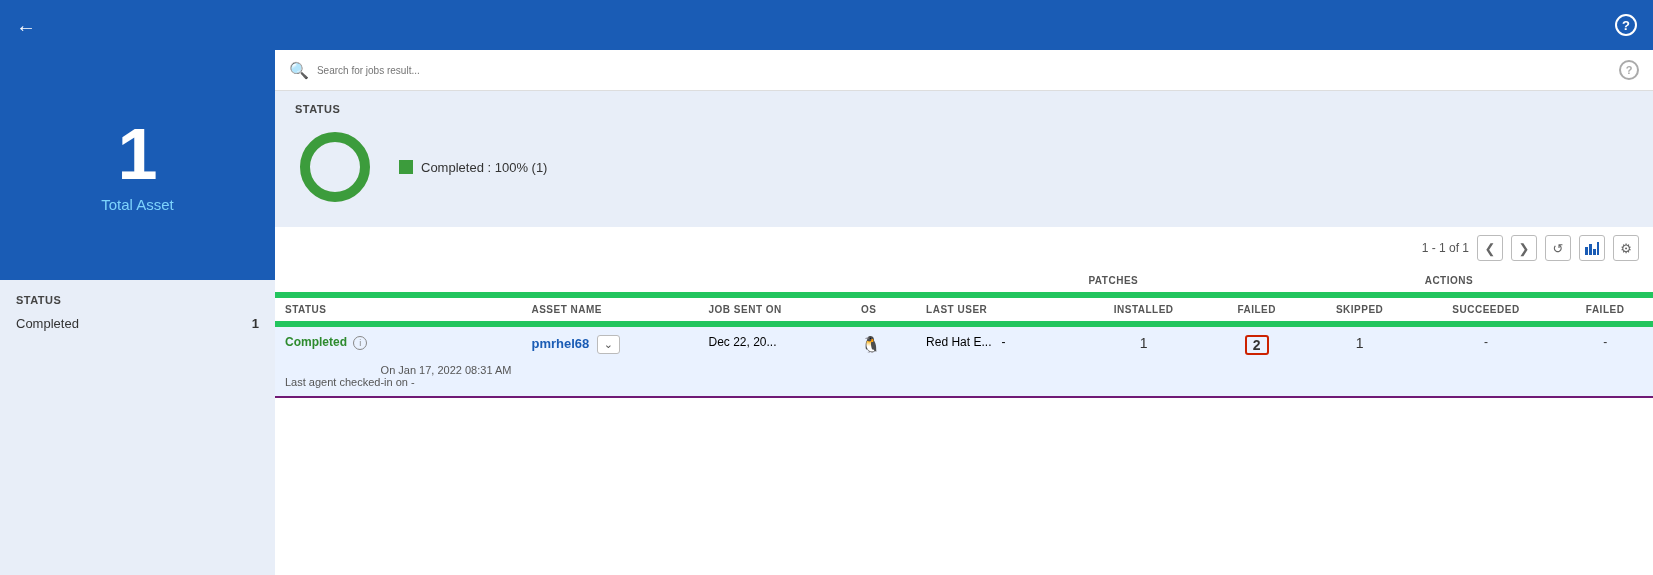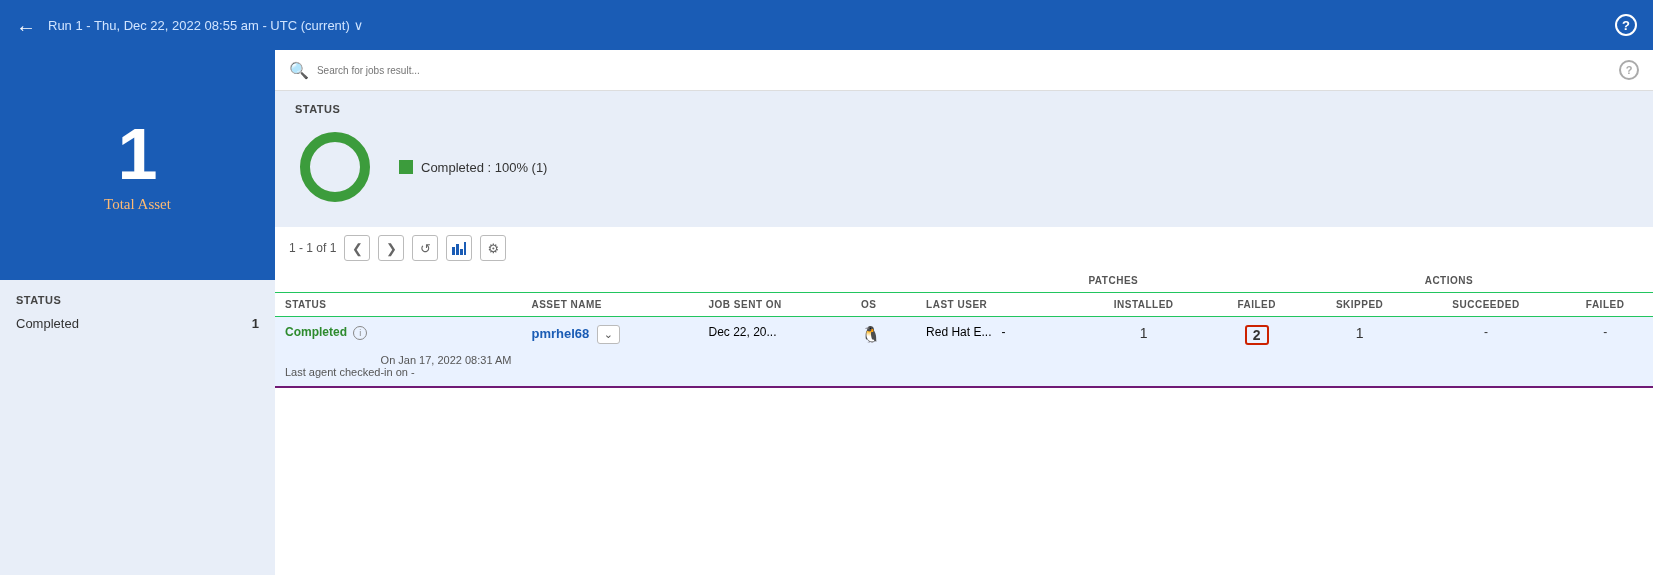"Run 1 - Thu, Dec" span.header-run { html: <span> <span>Run 1 - Thu, Dec 22, 2022 08:55 am - UTC (current)</span> <span>∨</span> </span> -> none }
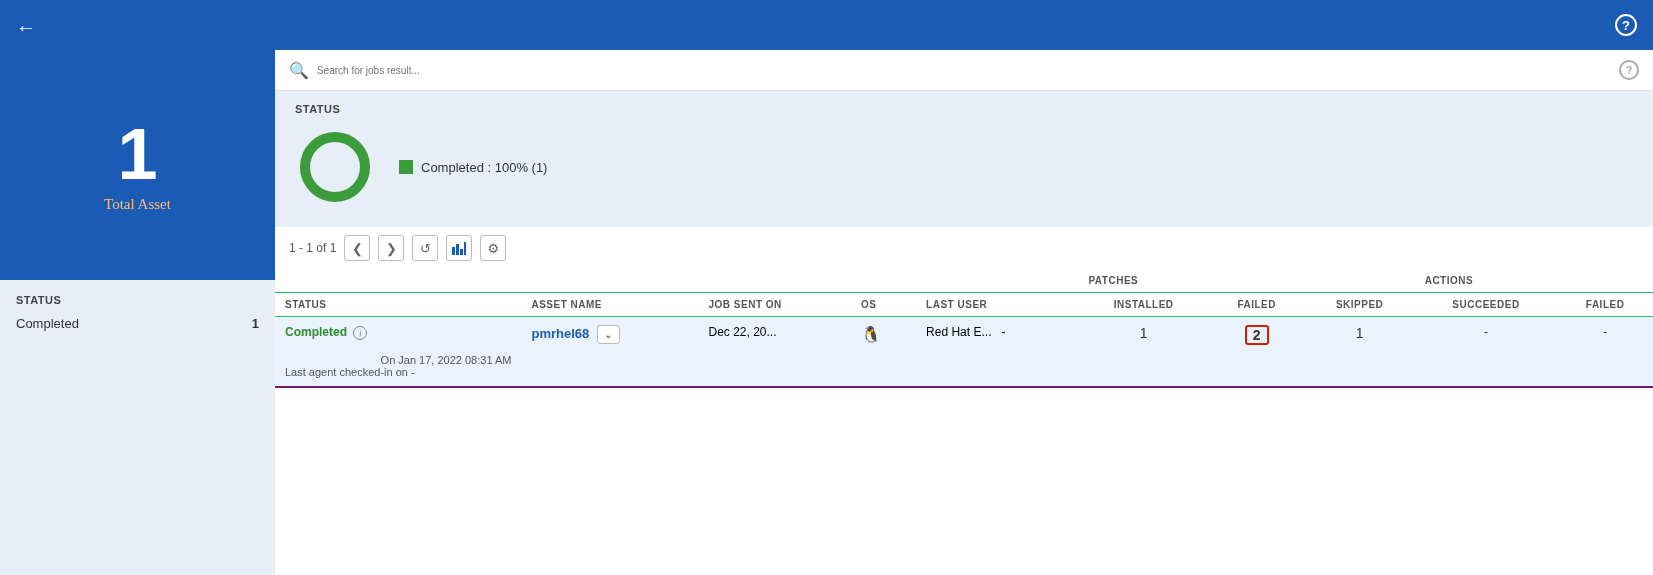"Total Asset" .sidebar-label { color: #fdba74 -> #7dd3fc; font-family: Liberation Serif, serif -> none }
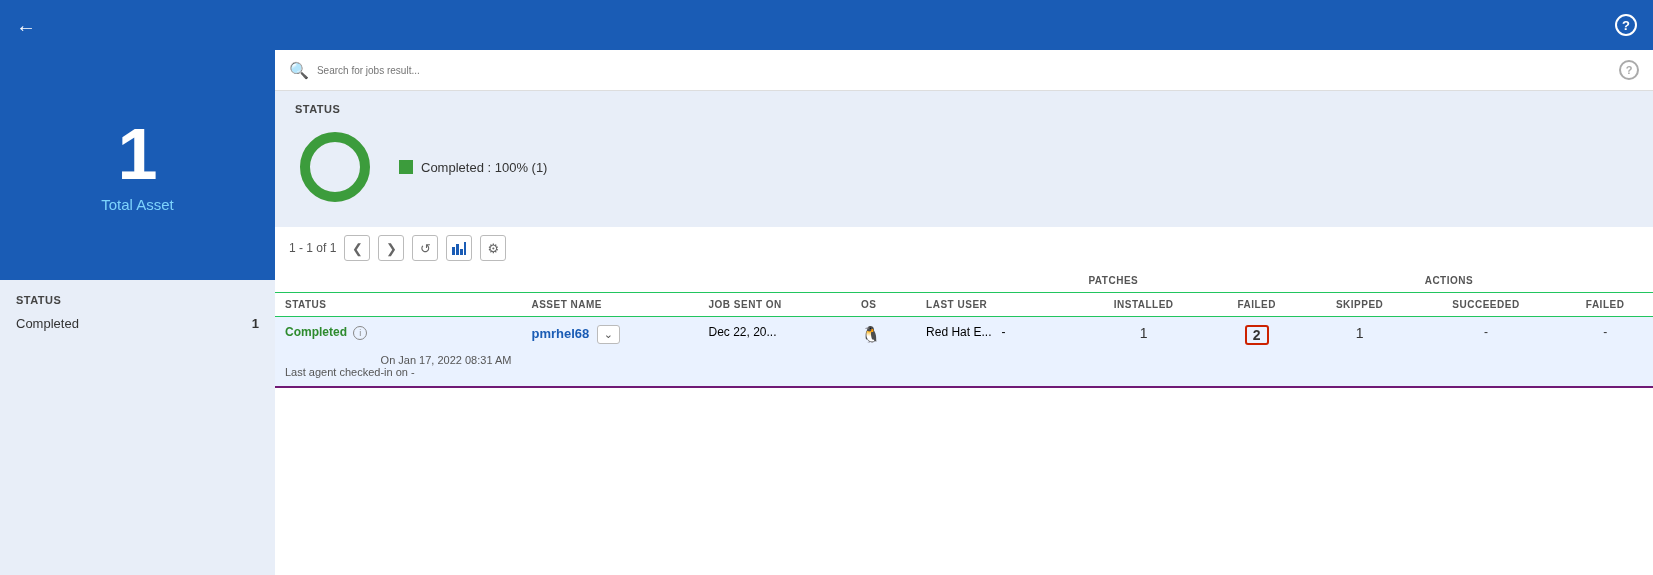"1 - 1 of 1" .table-toolbar { justify-content: none -> flex-end }
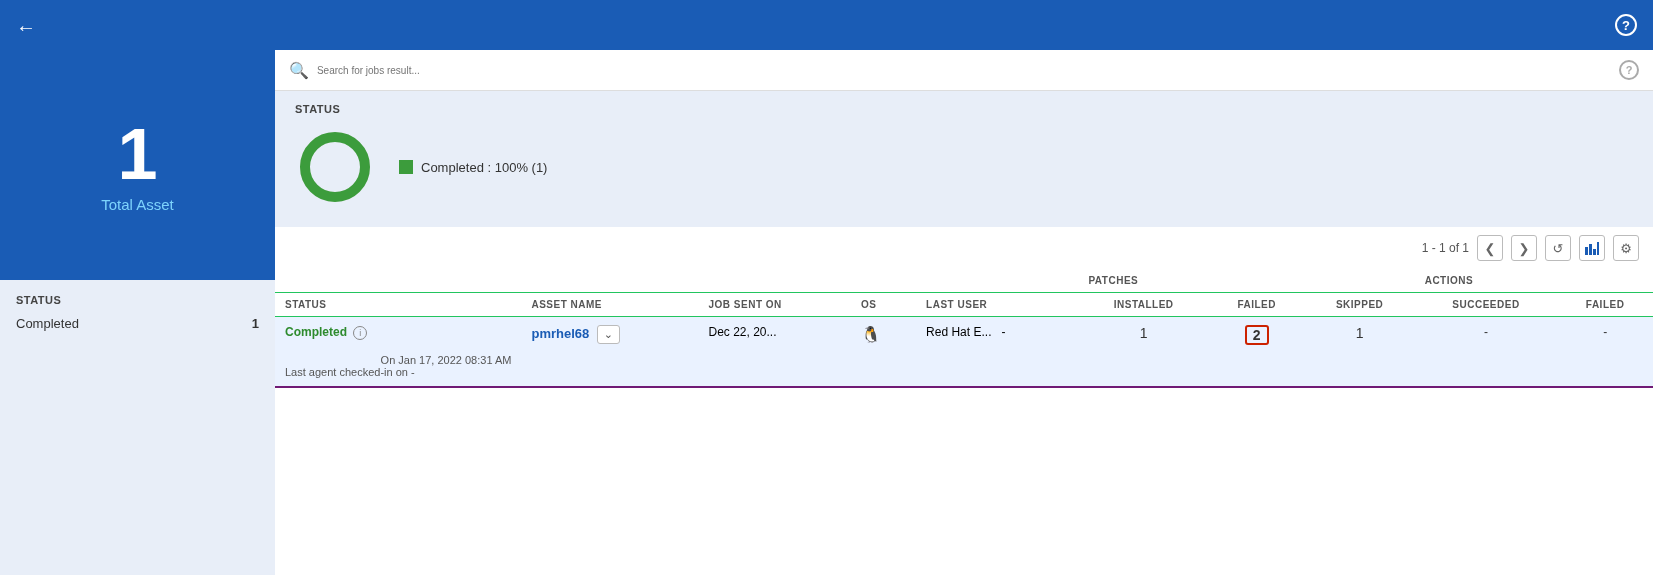"PATCHES" .data-table th { border-bottom: 1px solid #22c55e -> 6px solid #22c55e }
